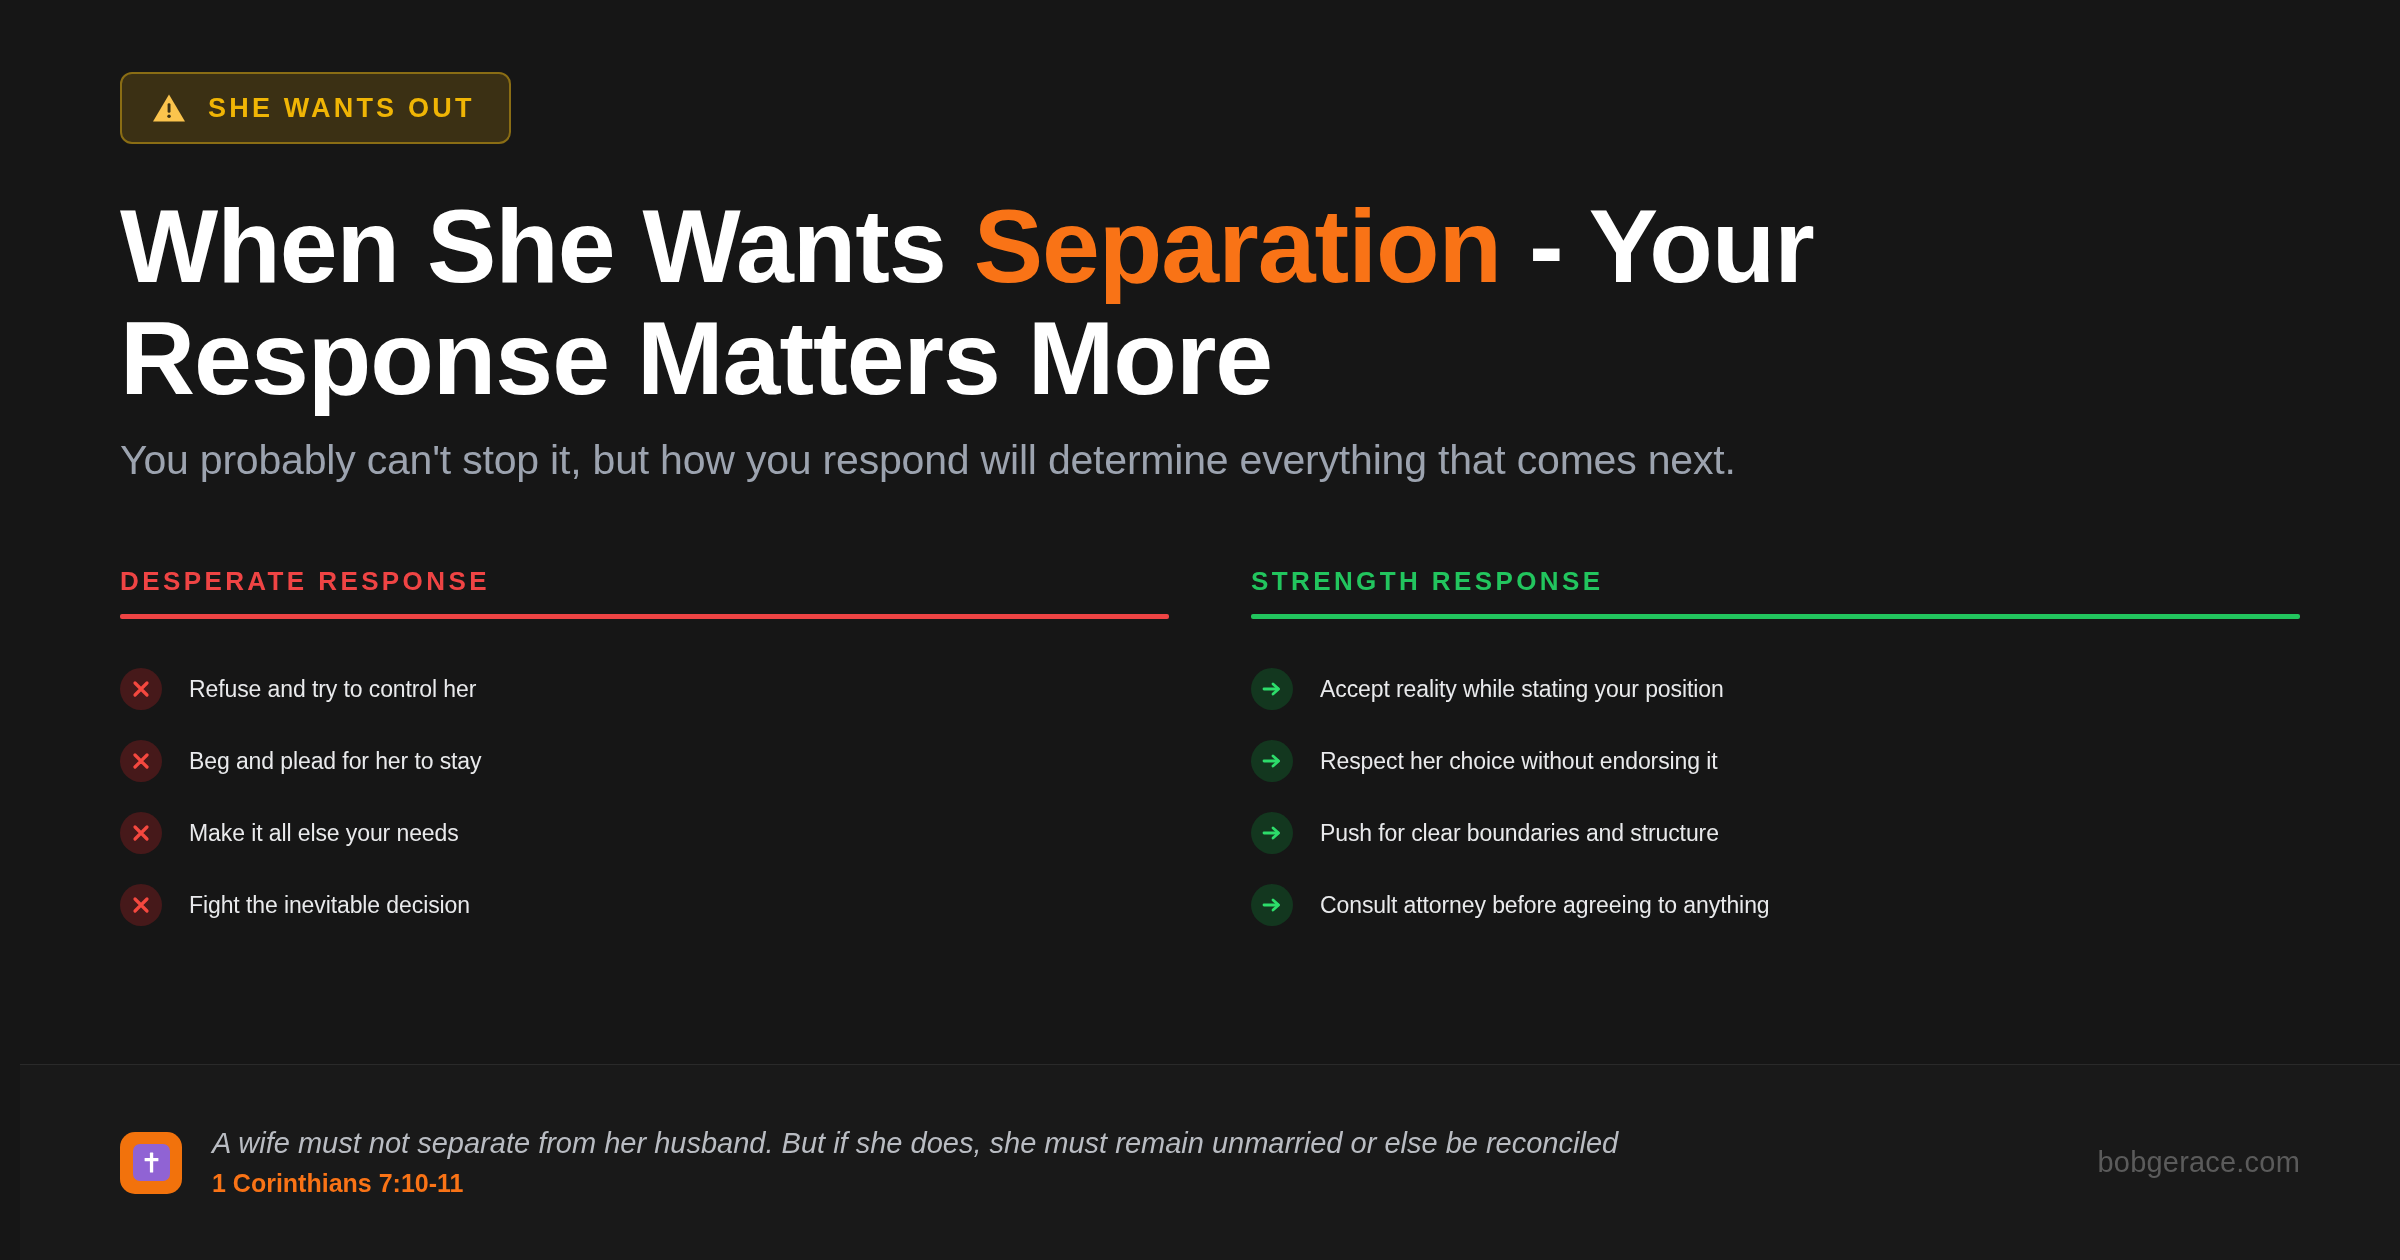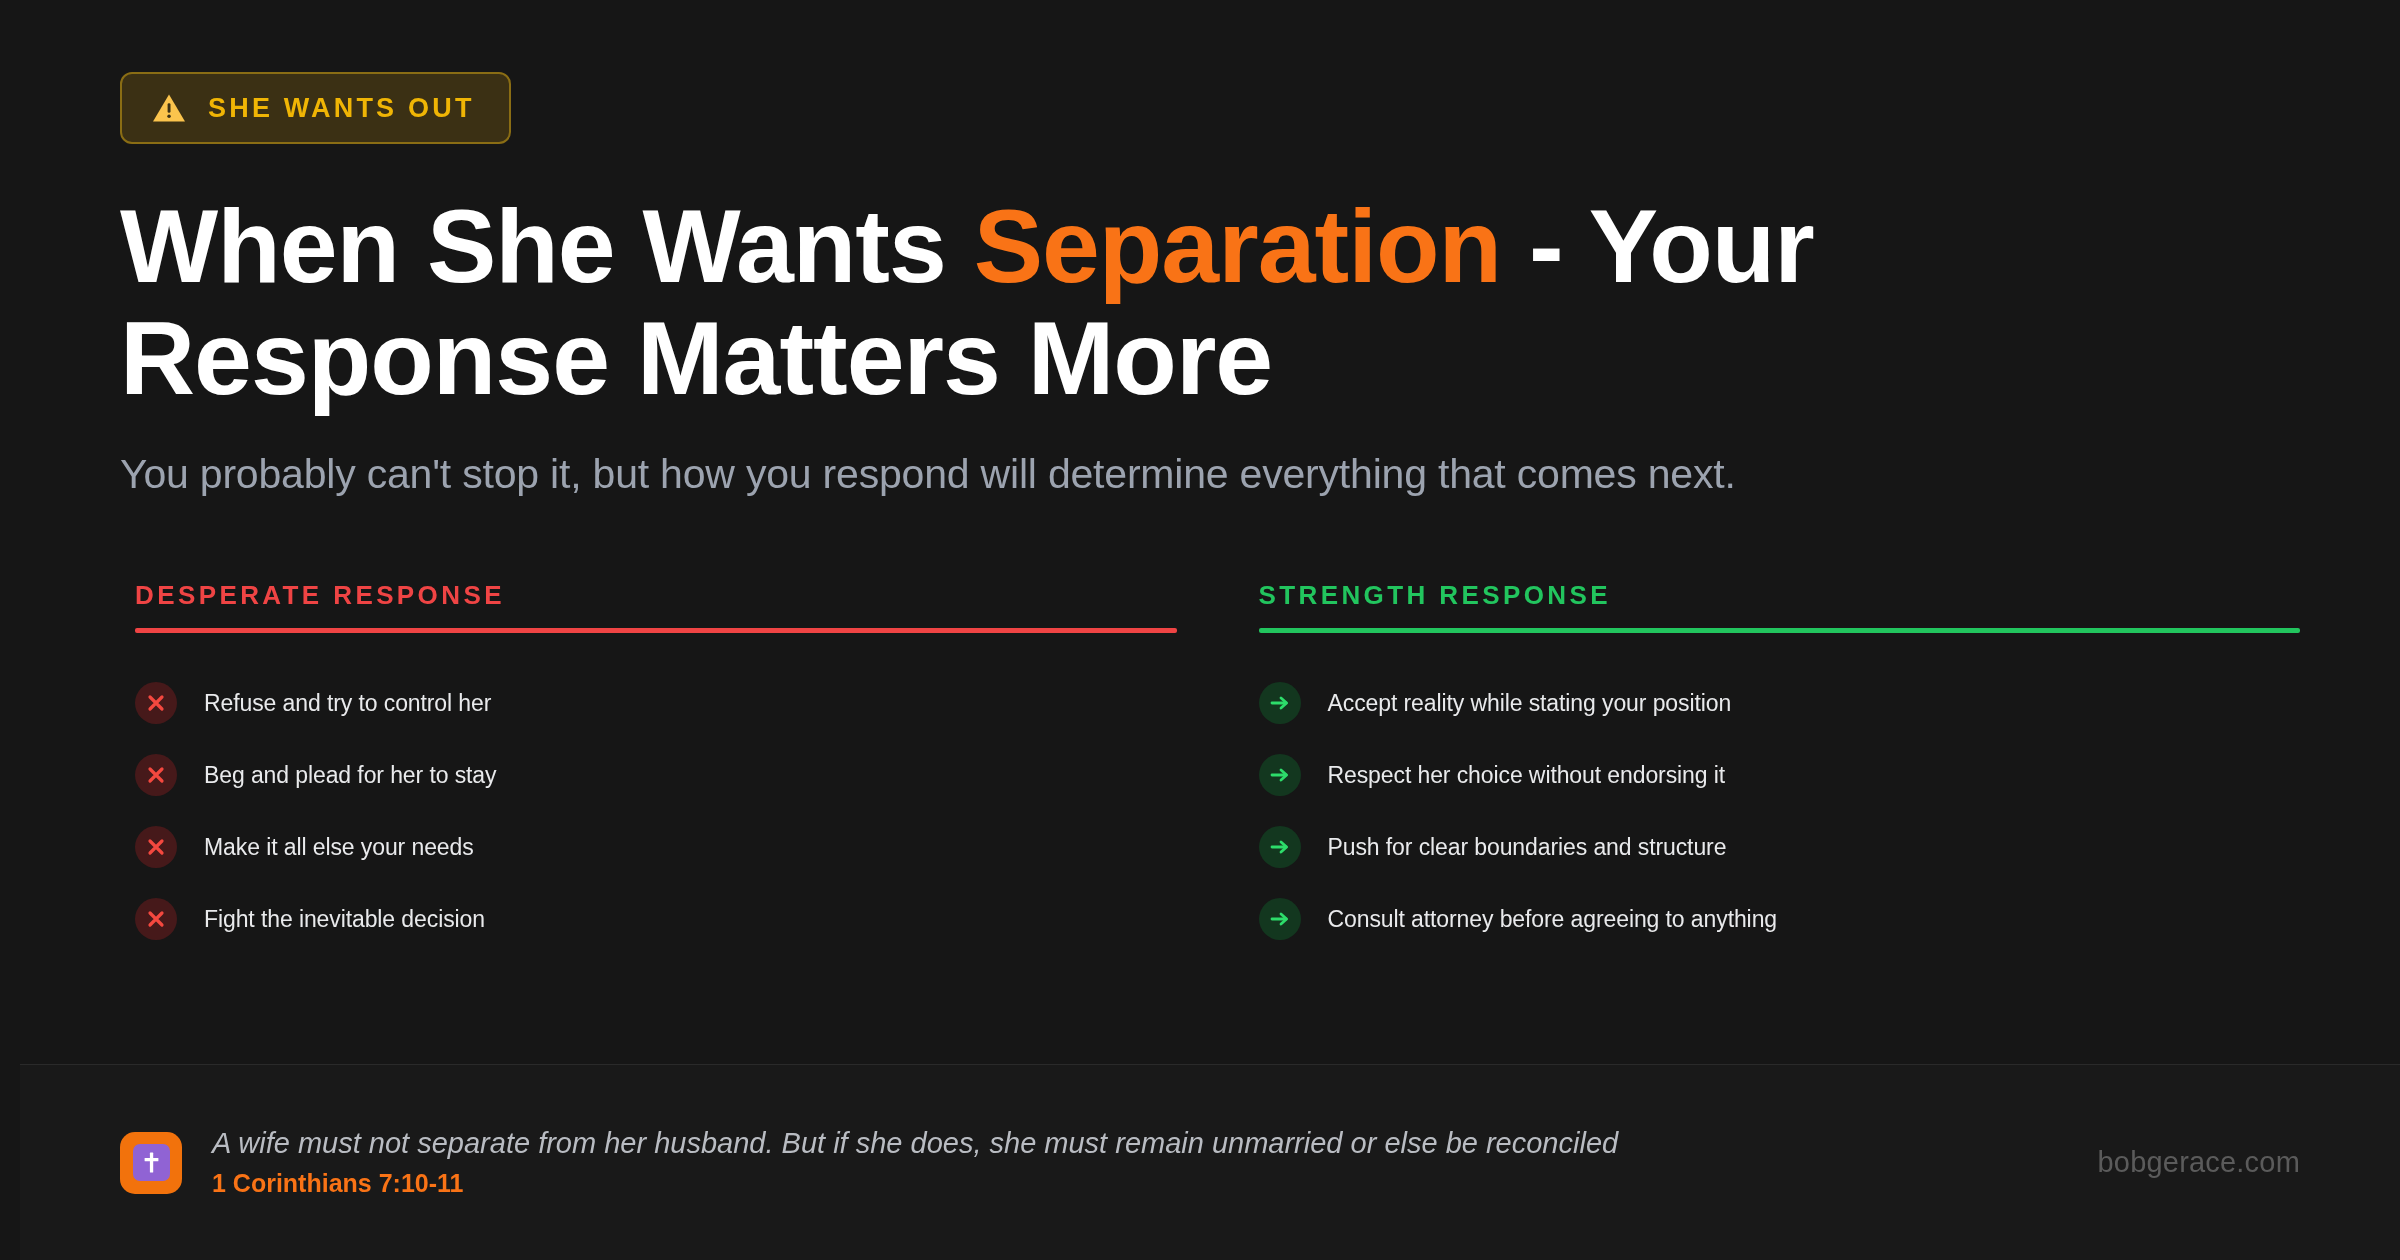"You probably can't stop it," .subtitle { margin-top: 34px -> 20px }
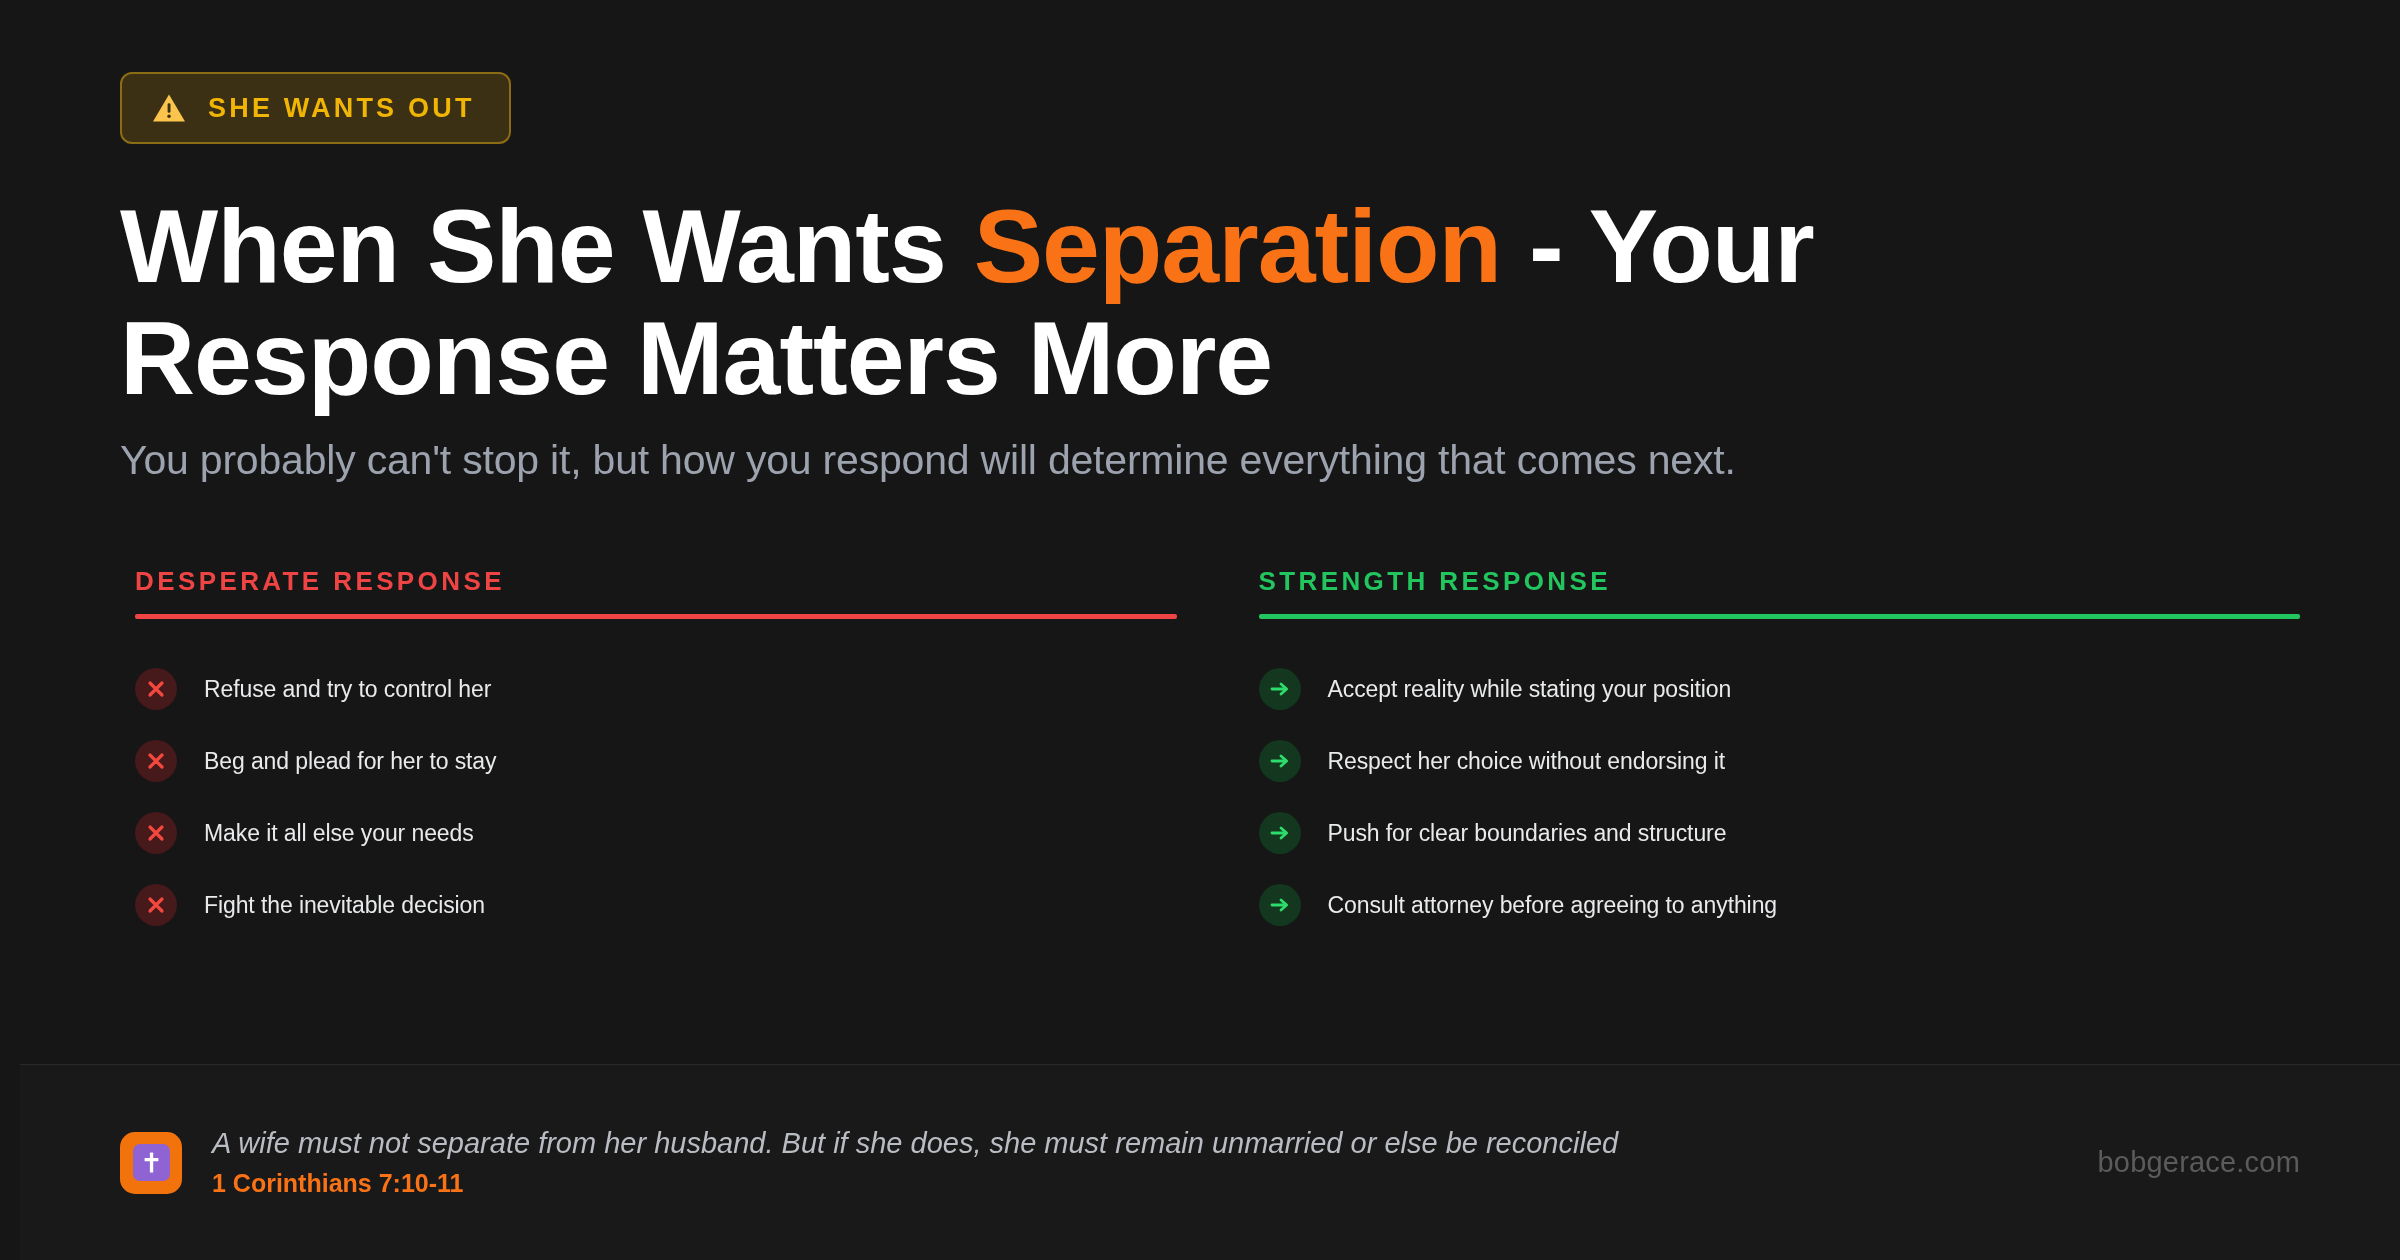"DESPERATE RESPONSE" .columns { margin-left: 15px -> none }
